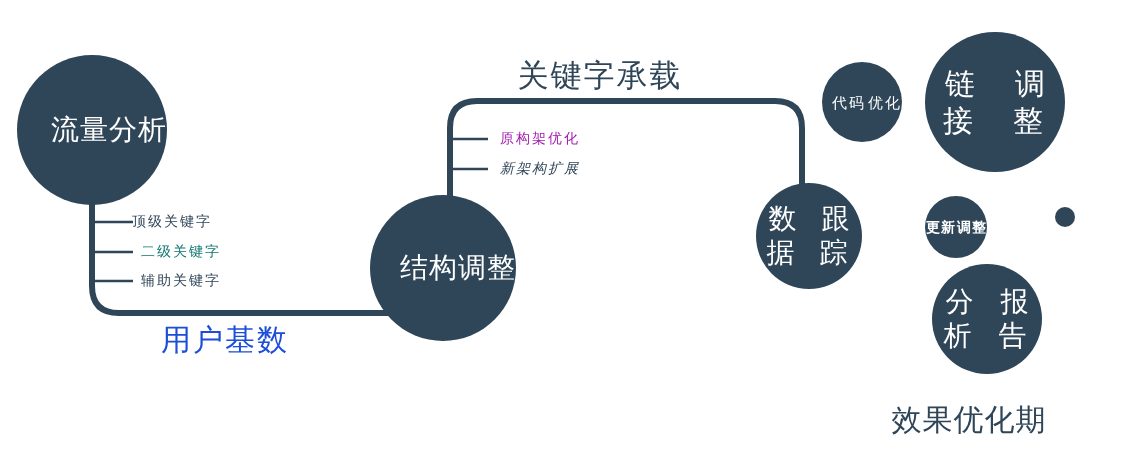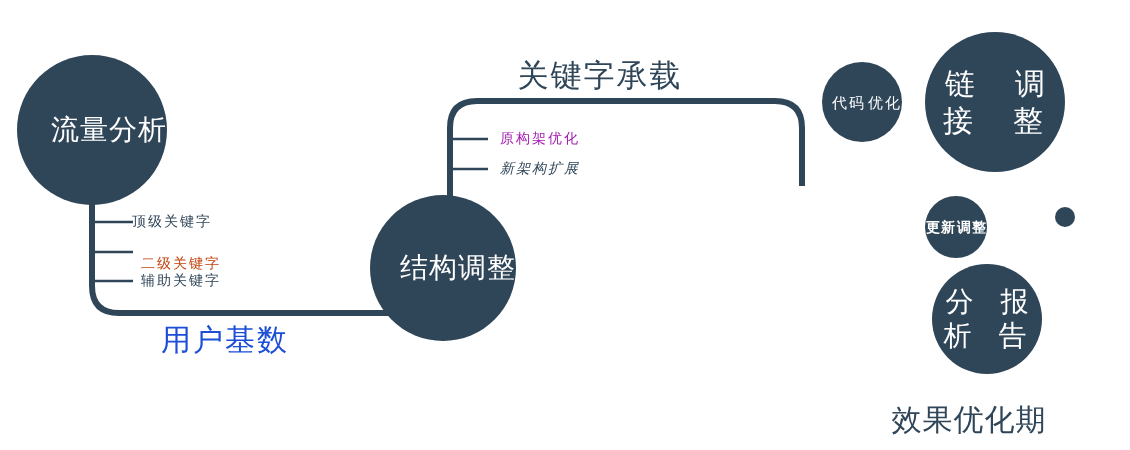"数据" div.node { html: none -> <div> <span>数据</span> <span>跟踪</span> </div> }
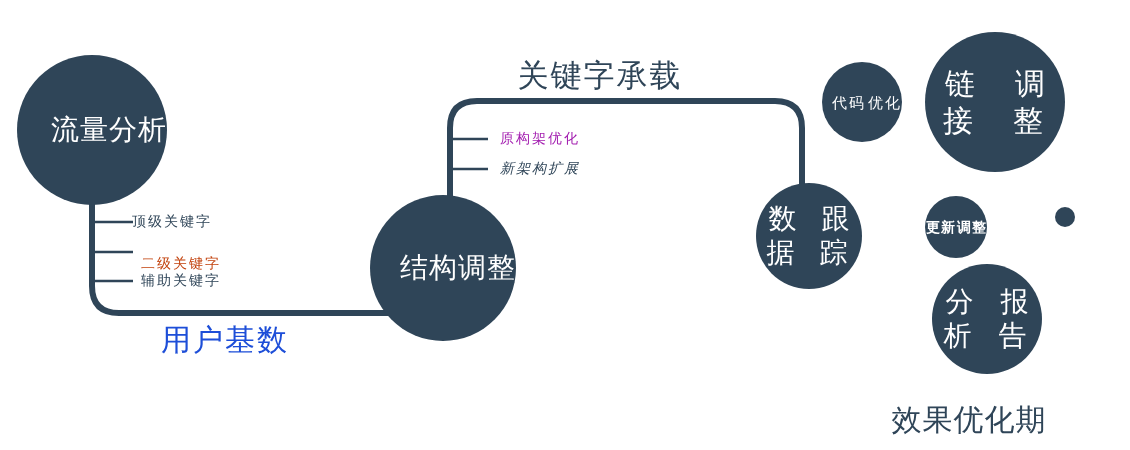"二级关键字" div.branch-label { color: #c2410c -> #0f766e; top: 264px -> 252px }
